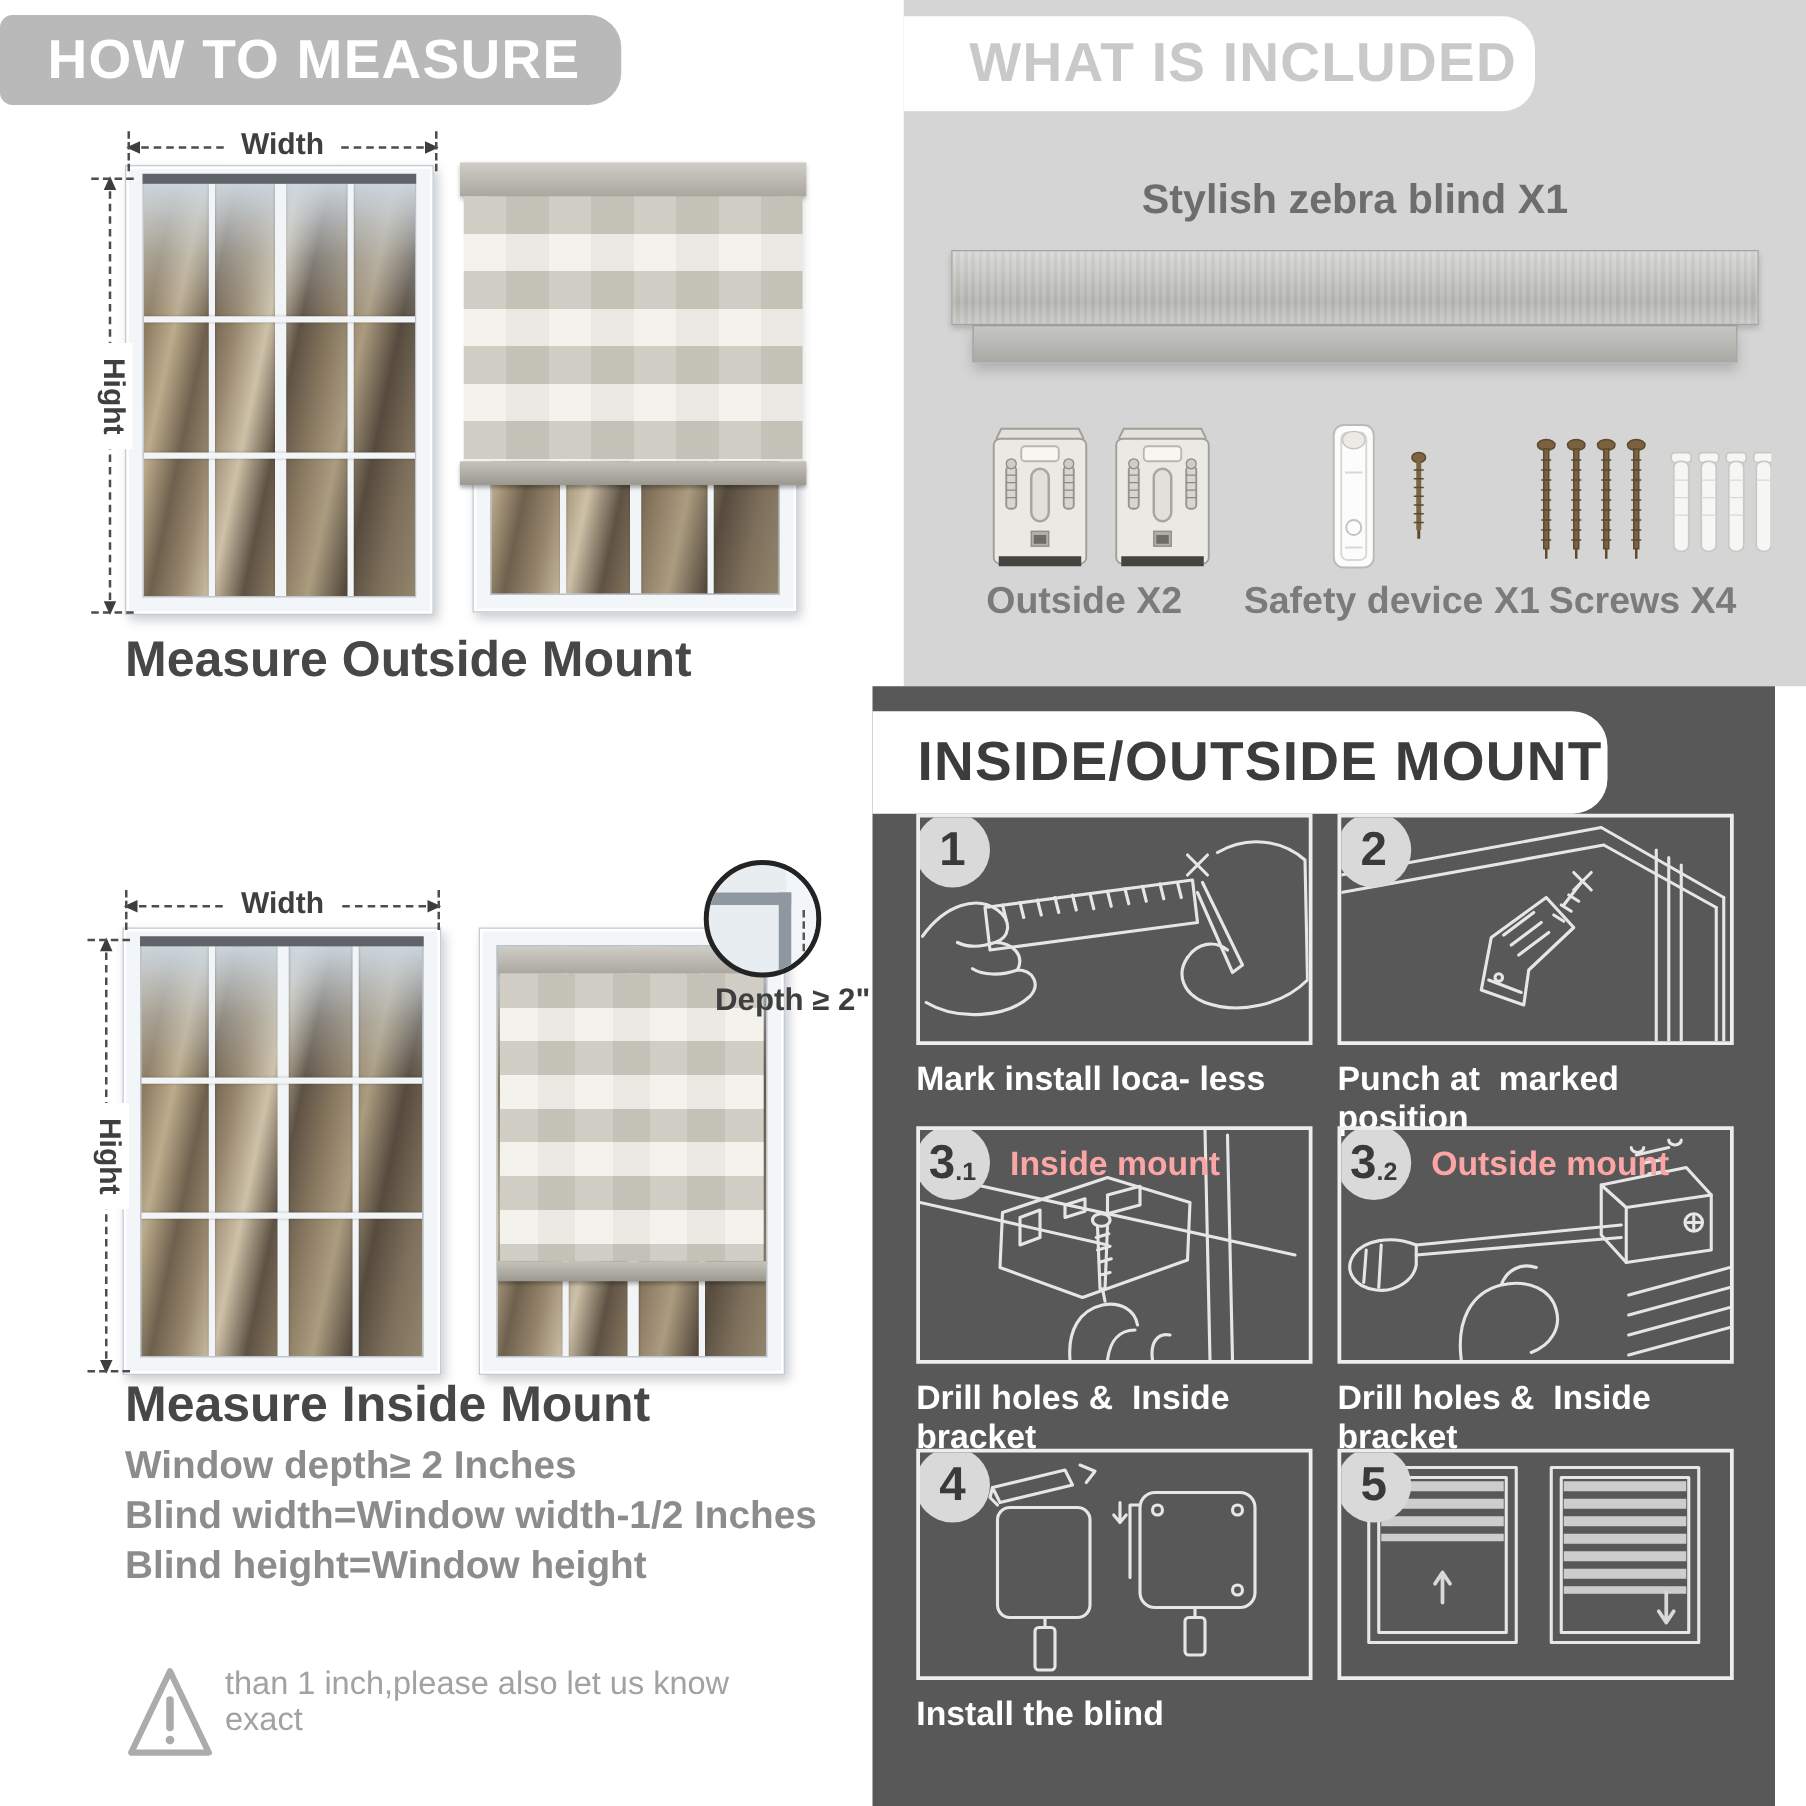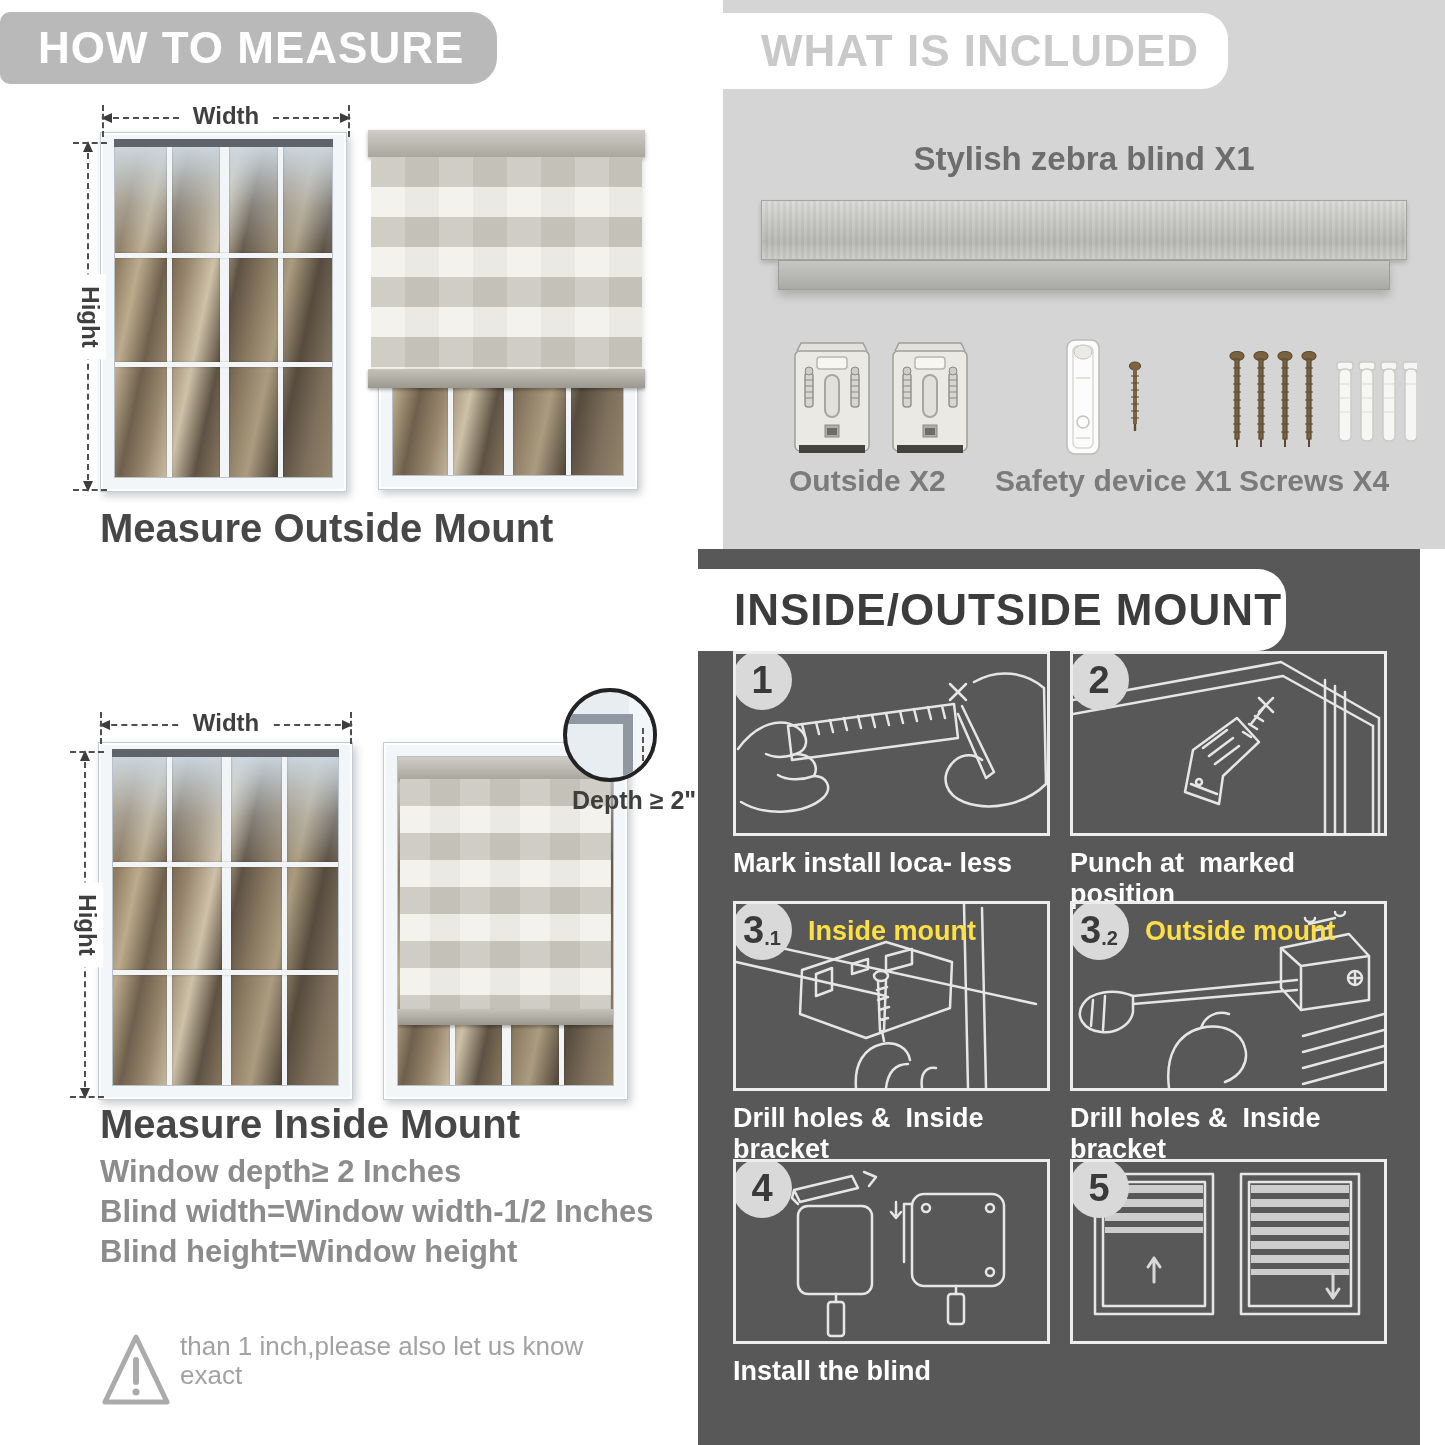"WHAT IS INCLUDED" .banner-included { text-align: none -> center }
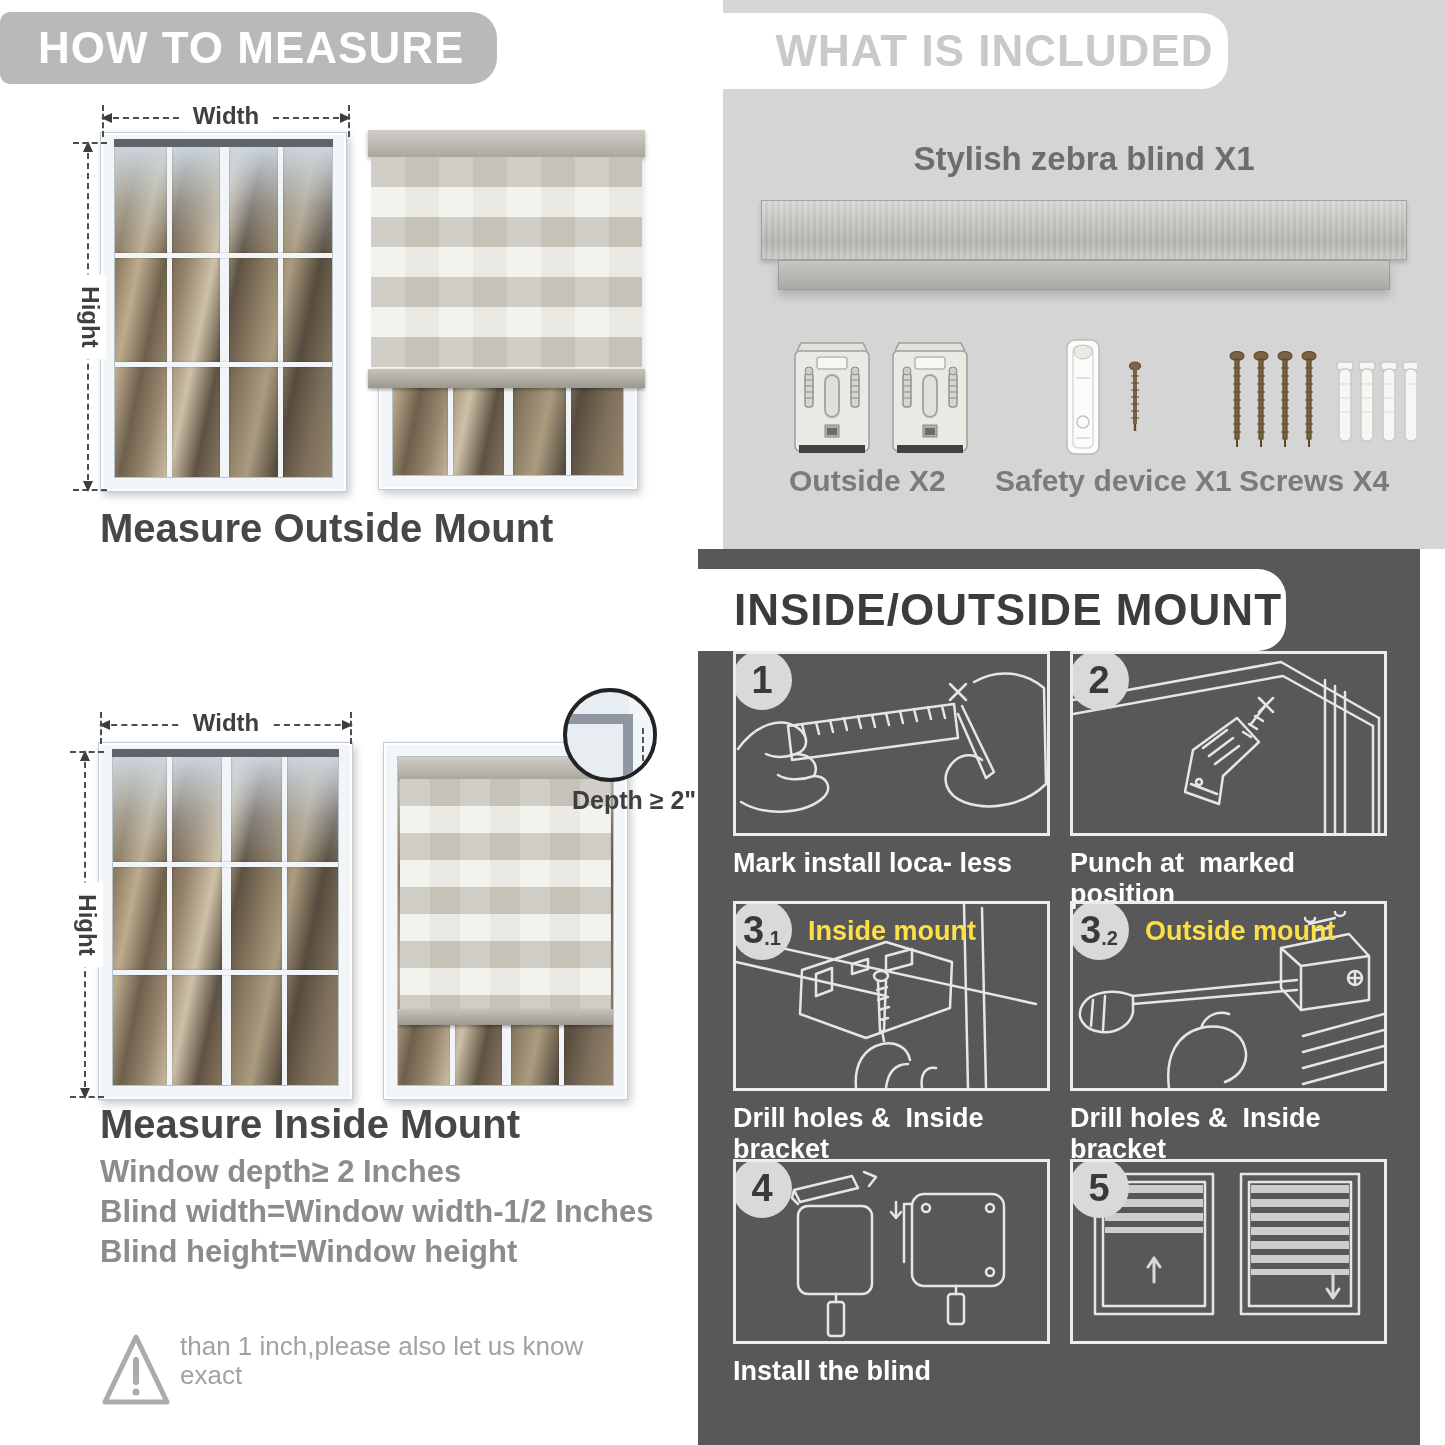"Inside mount" .ptitle { color: #fde047 -> #fca5a5 }
